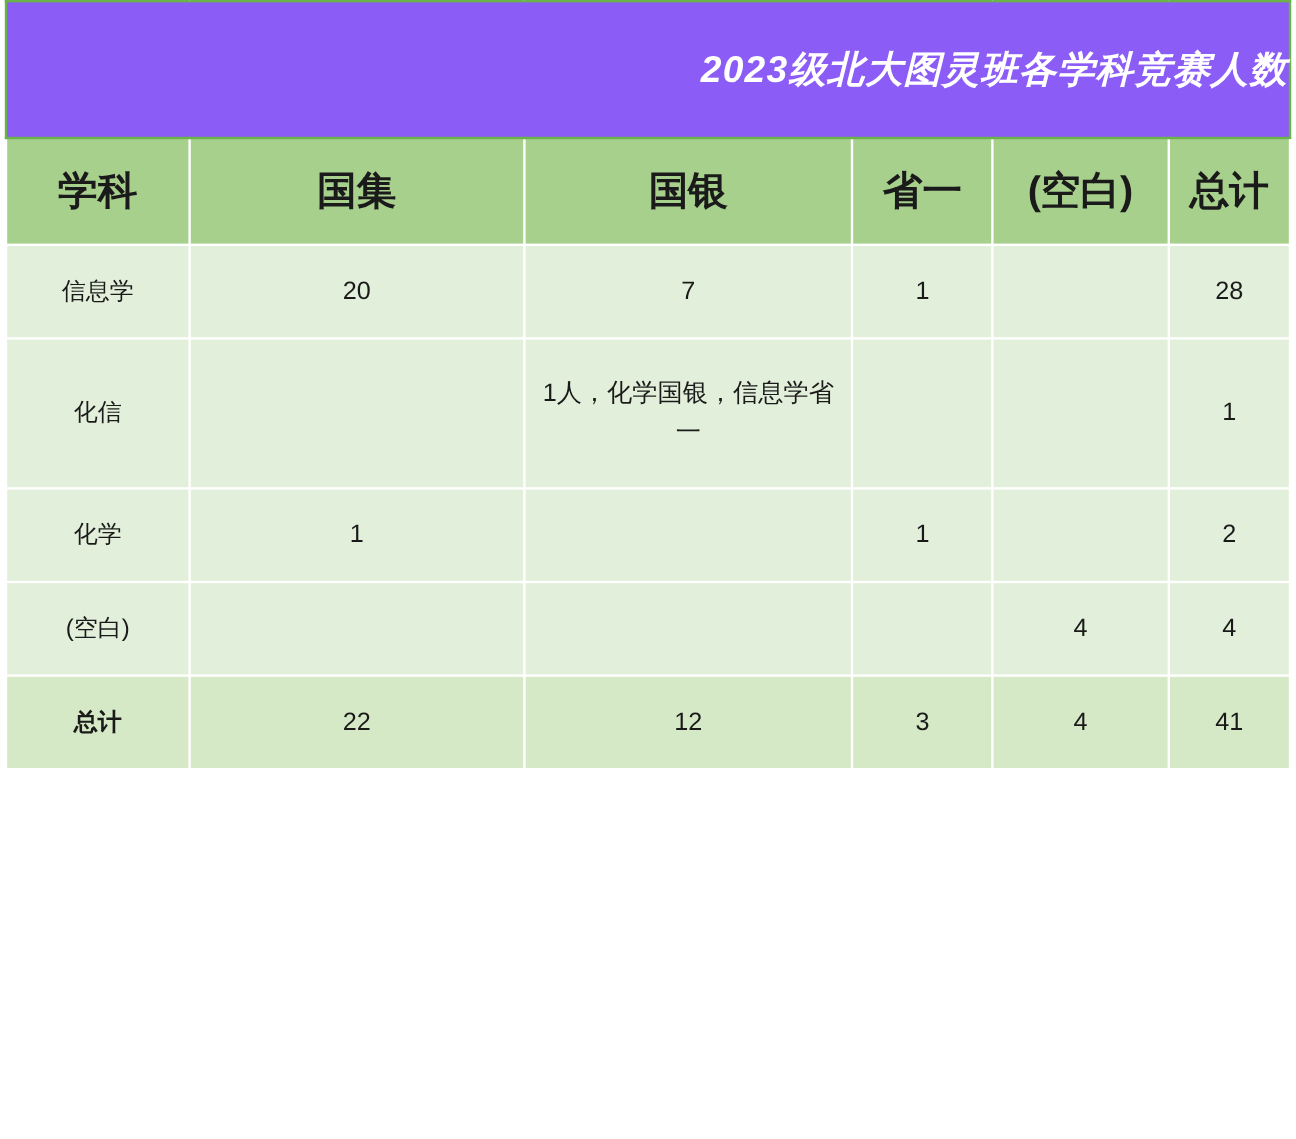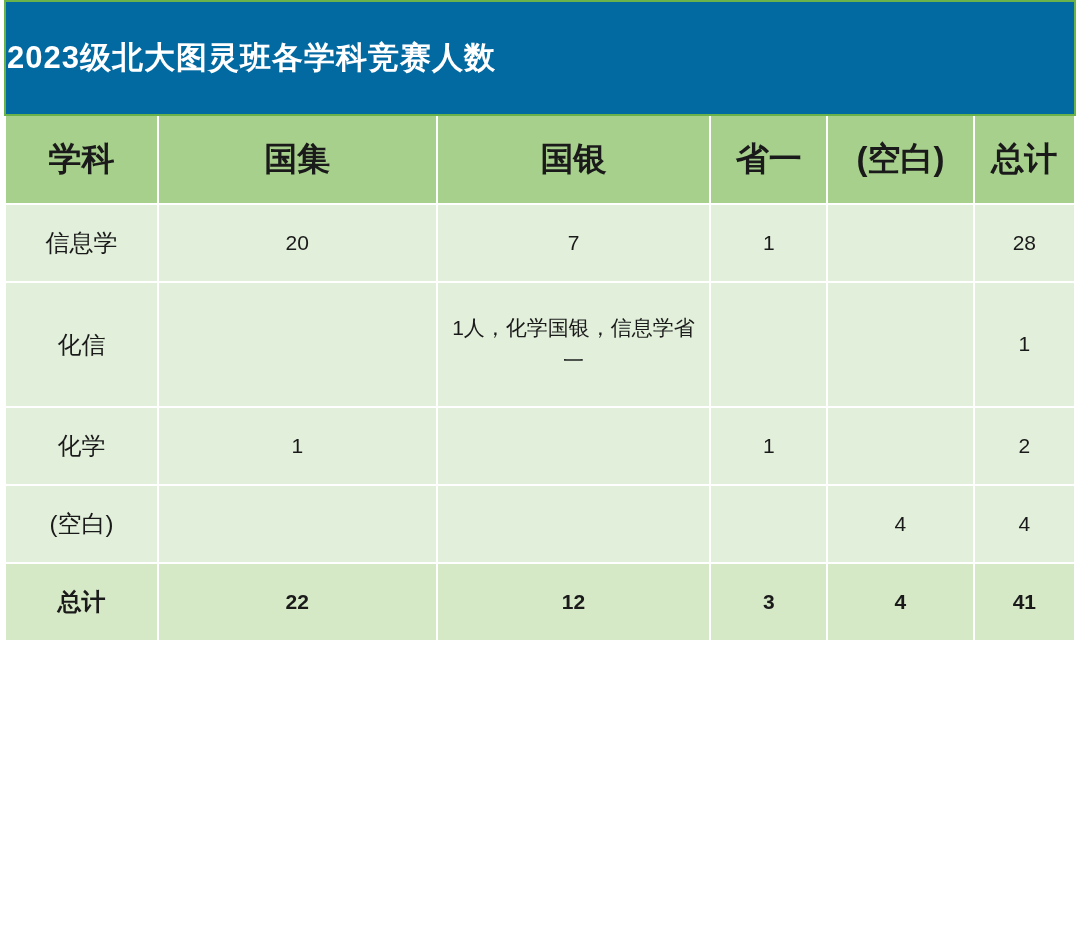"2023级北大图灵班各学科竞赛人数" .title-row td { background: #0369a1 -> #8b5cf6; font-style: none -> italic; text-align: left -> right }
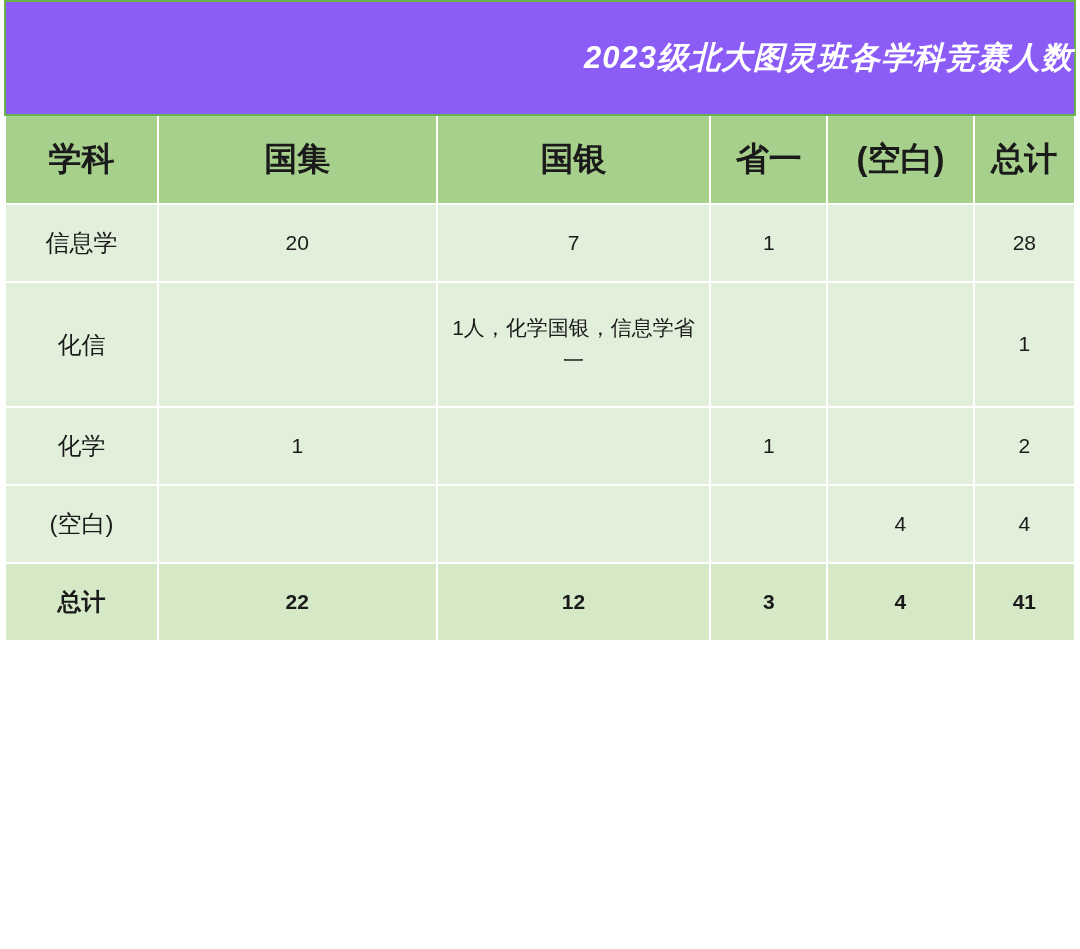"信息学" .body-row td.label-cell { font-size: 24px -> 20px }
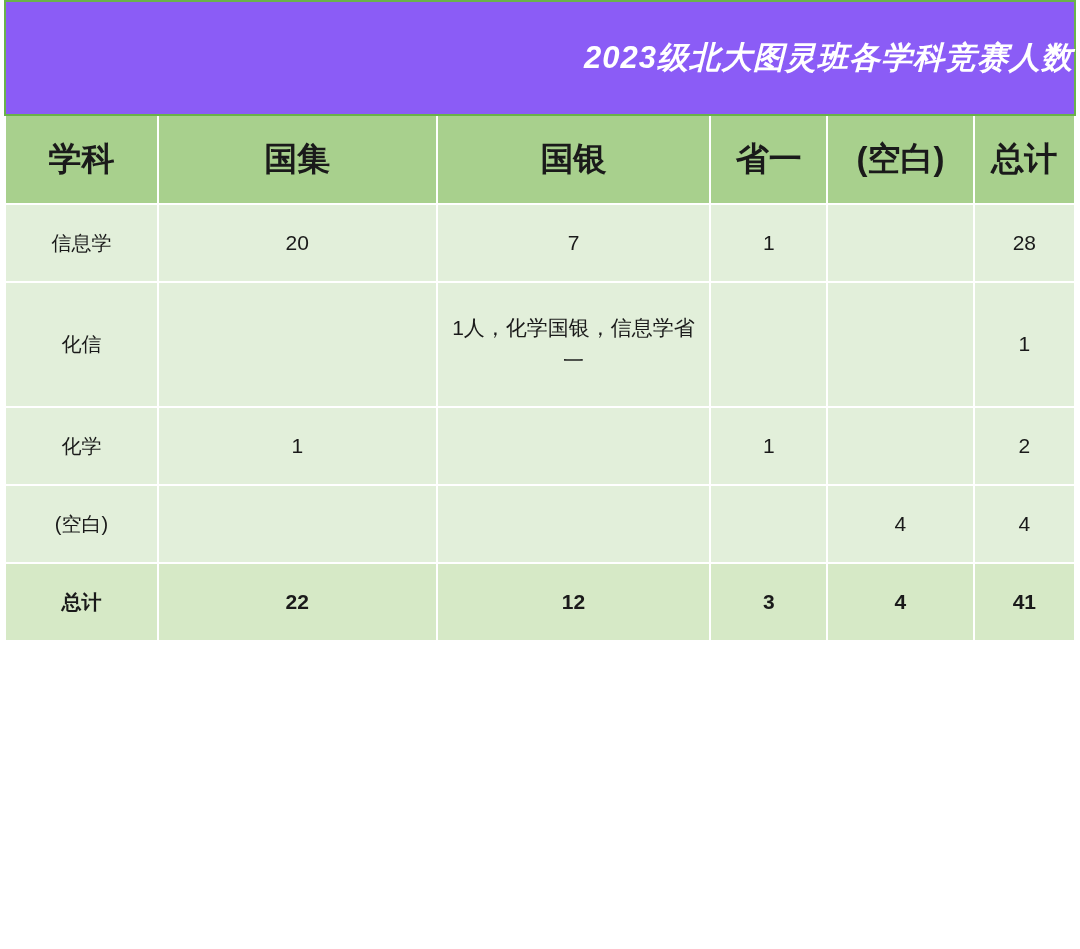"22" .total-row td.num-cell { font-weight: bold -> normal }
